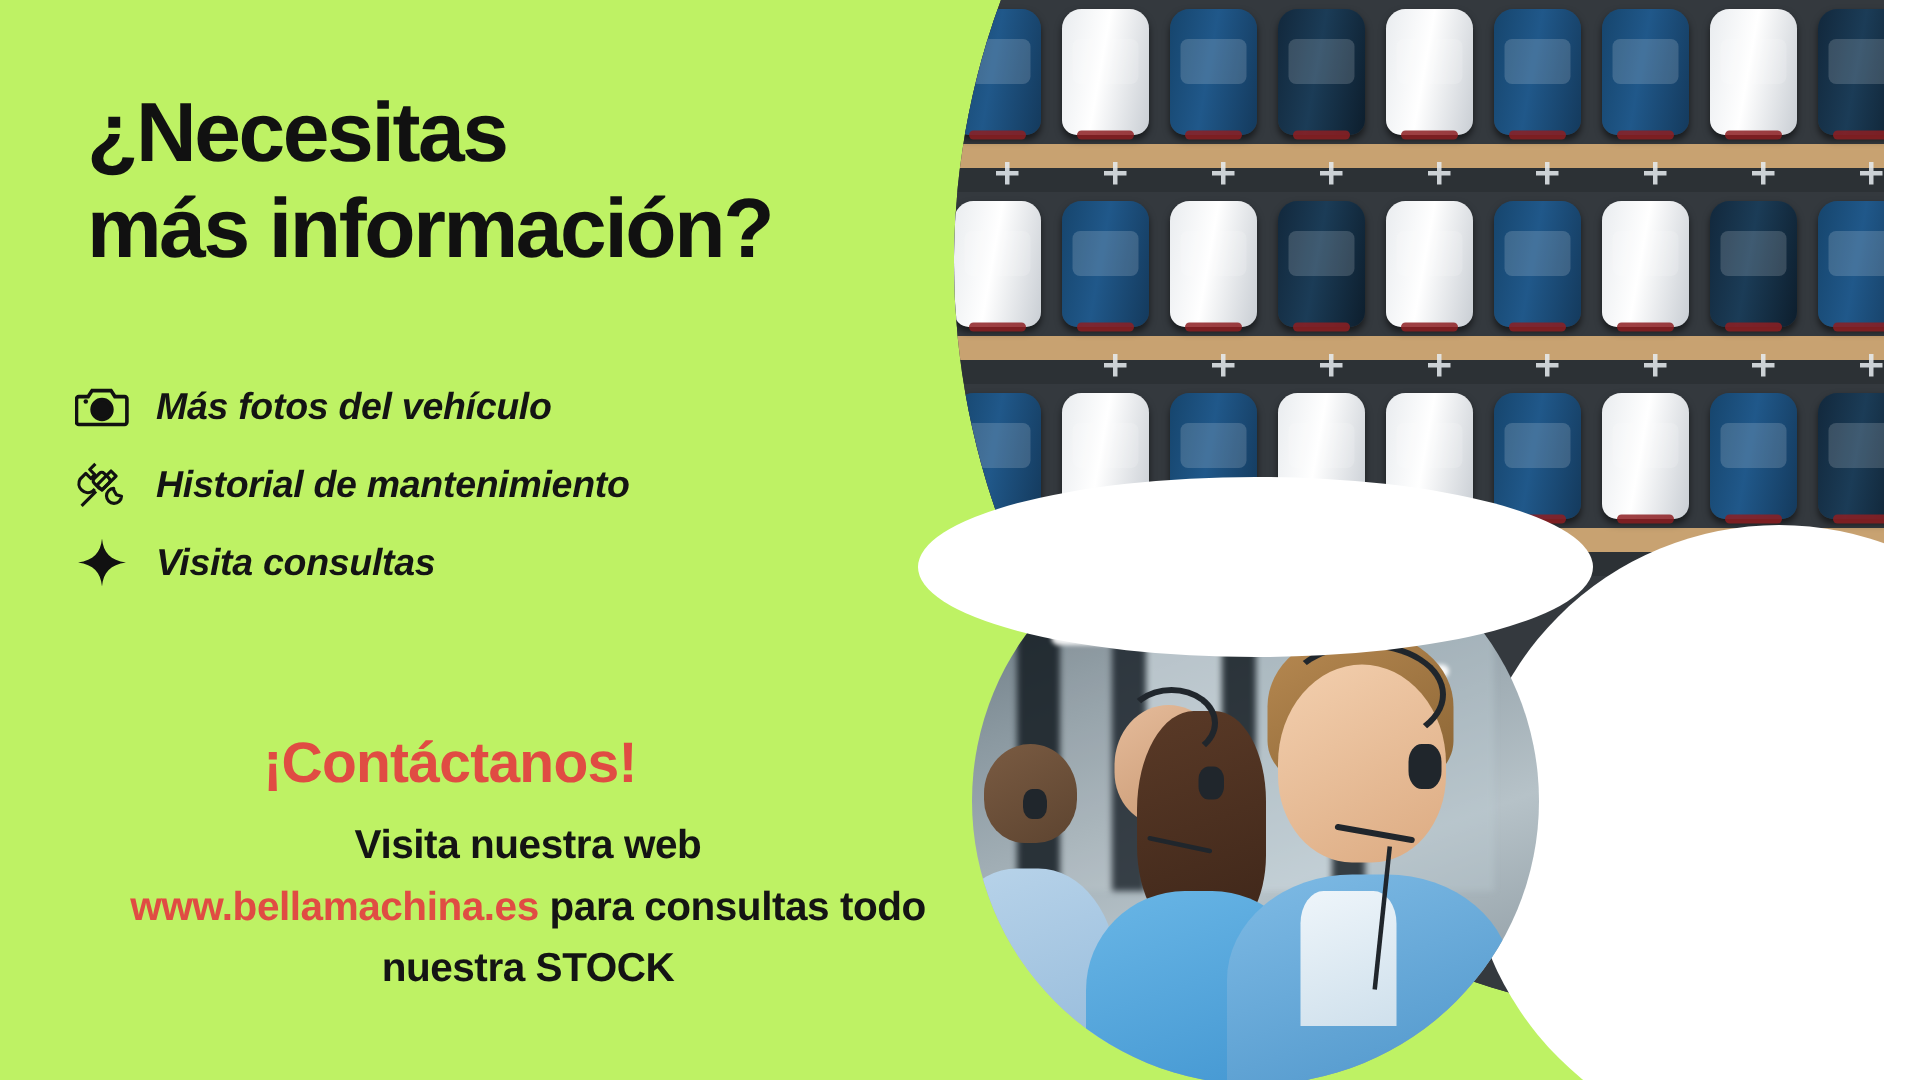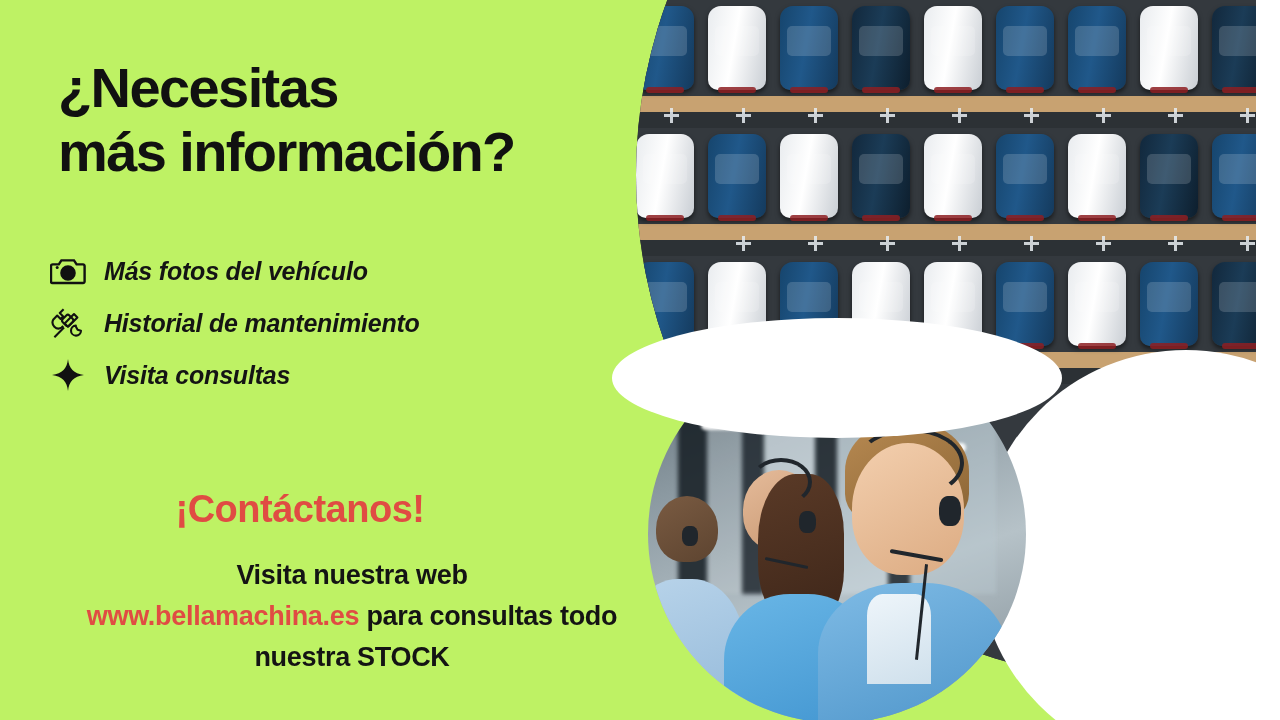"Visita nuestra web" .web-block { top: 555px -> 543px }
